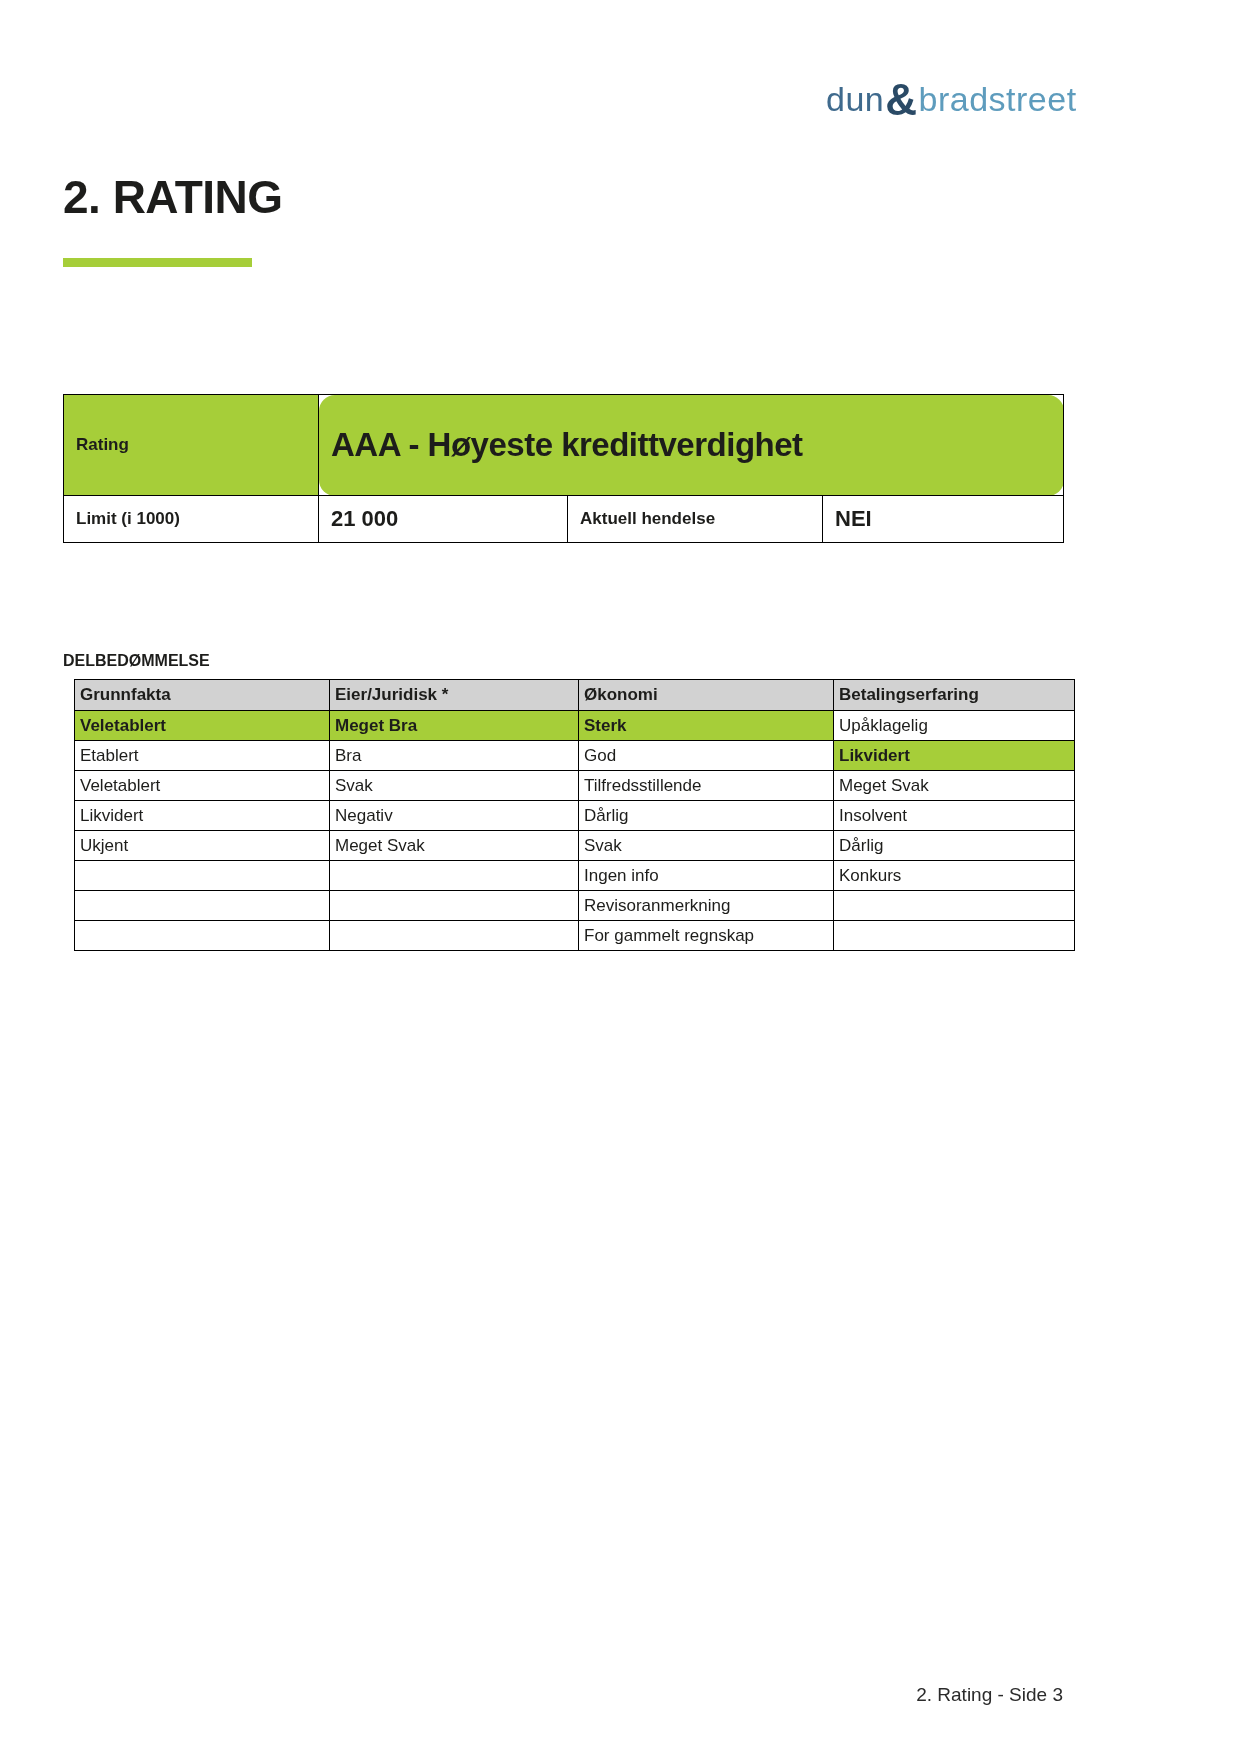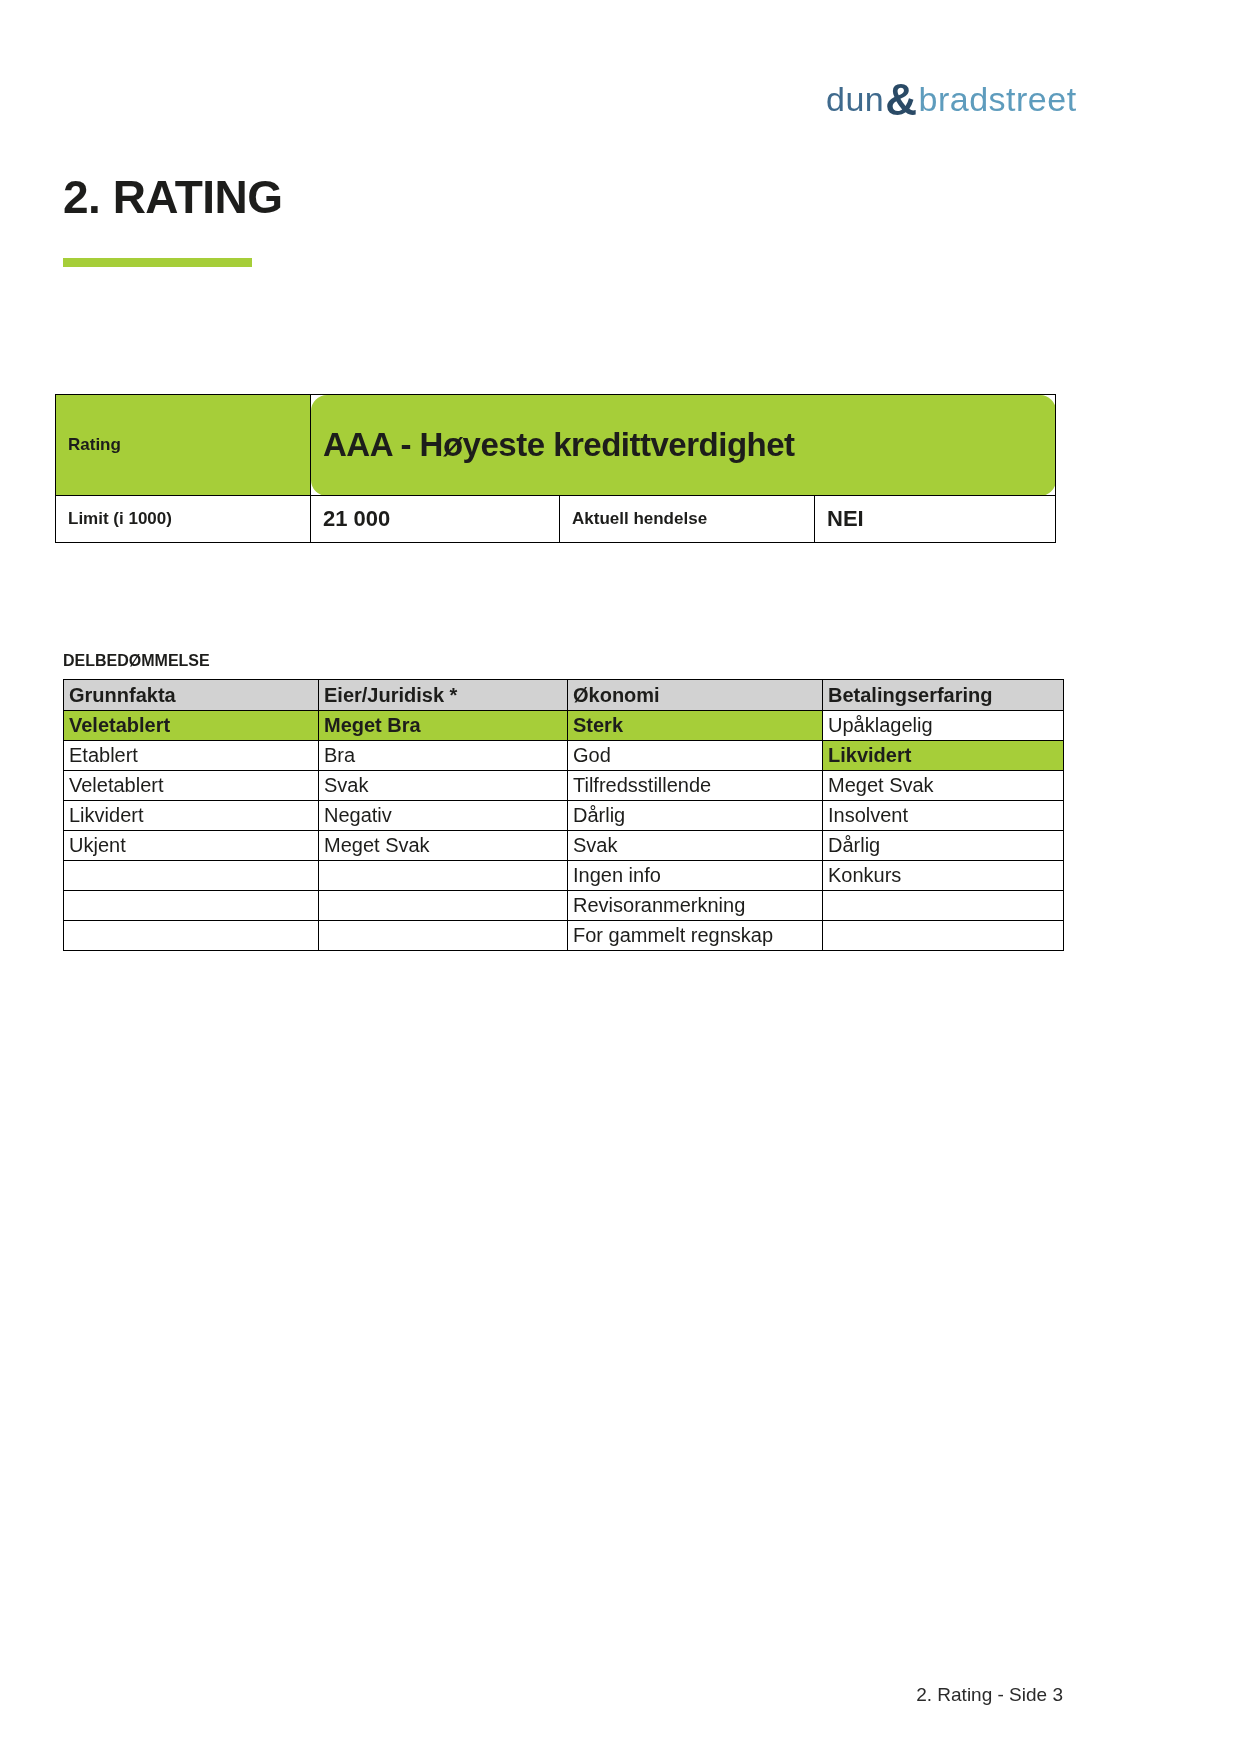"Rating" .rating-table { left: 55px -> 63px }
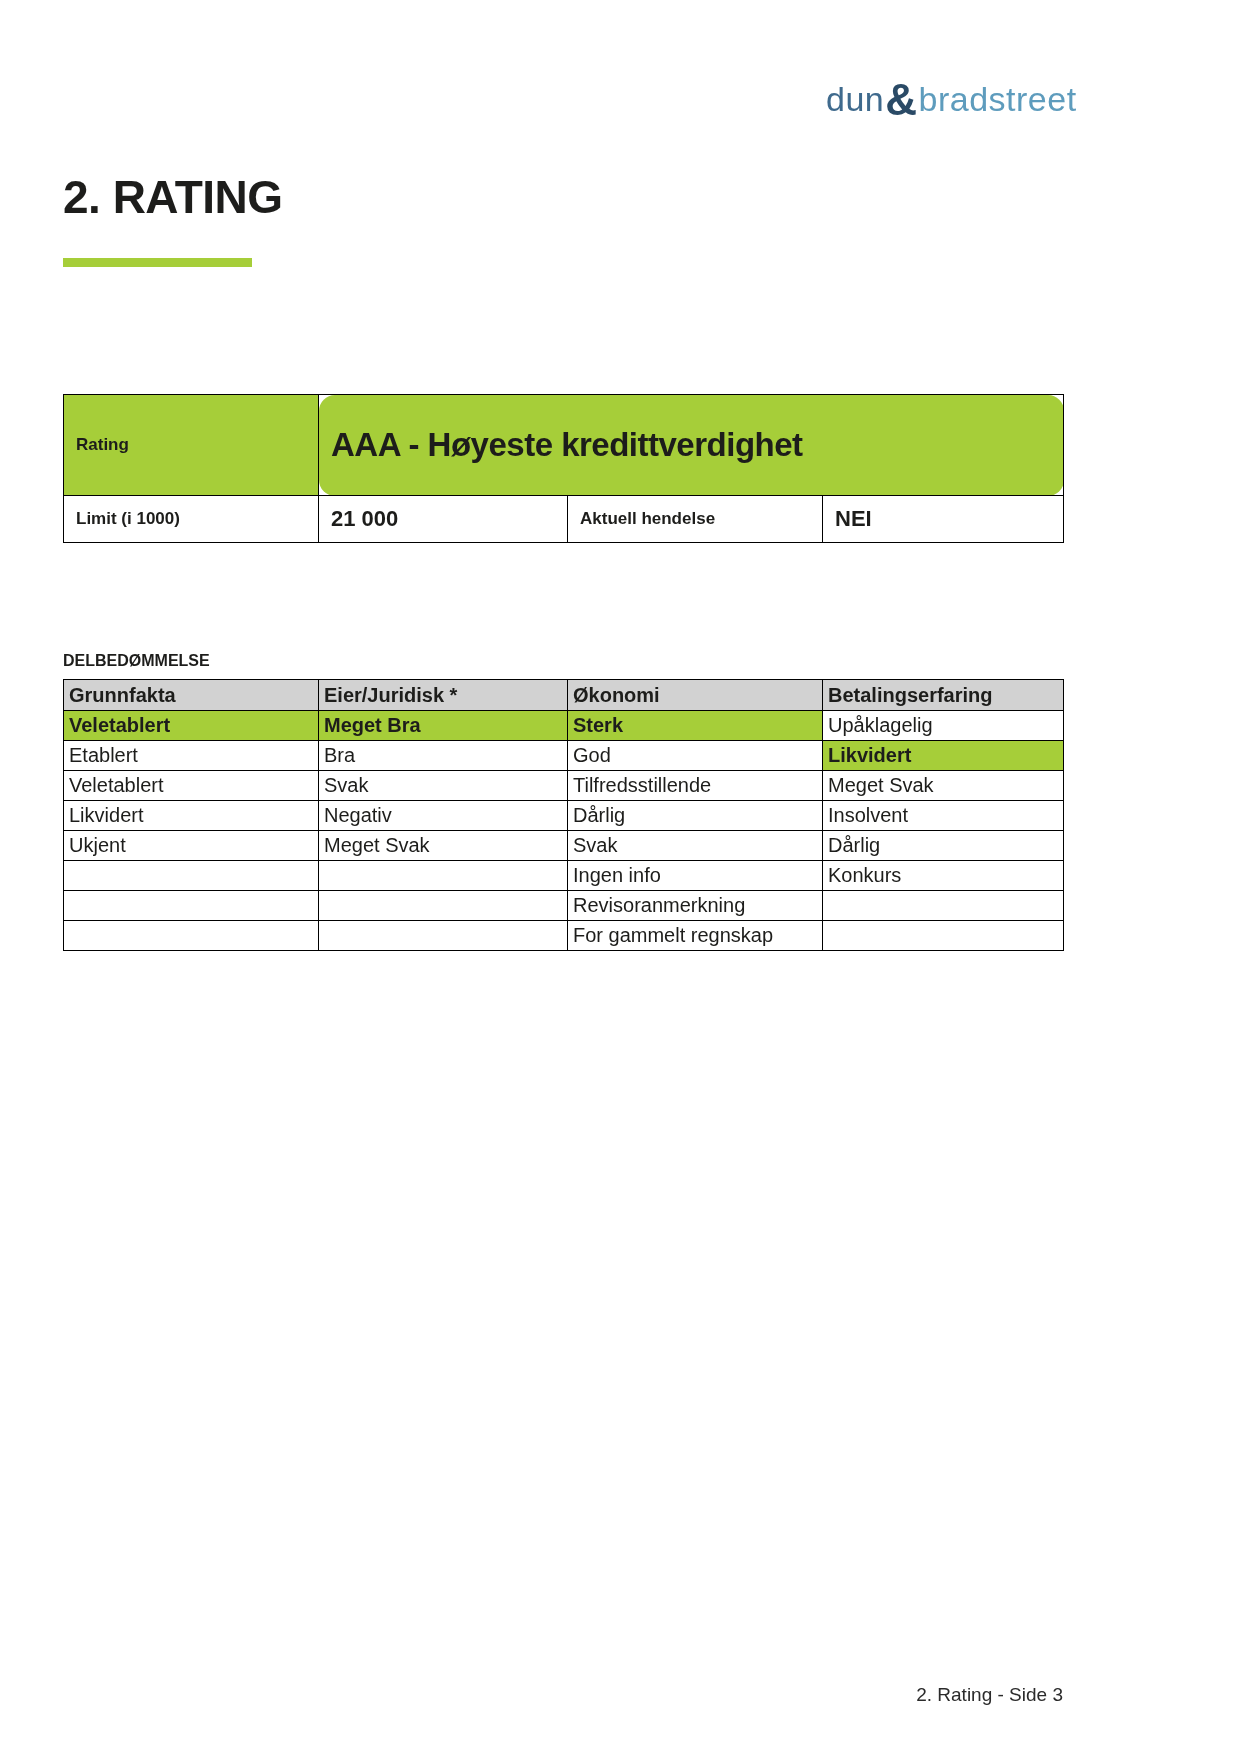"Grunnfakta" .assessment-table { font-size: 20px -> 17px; left: 63px -> 74px }
